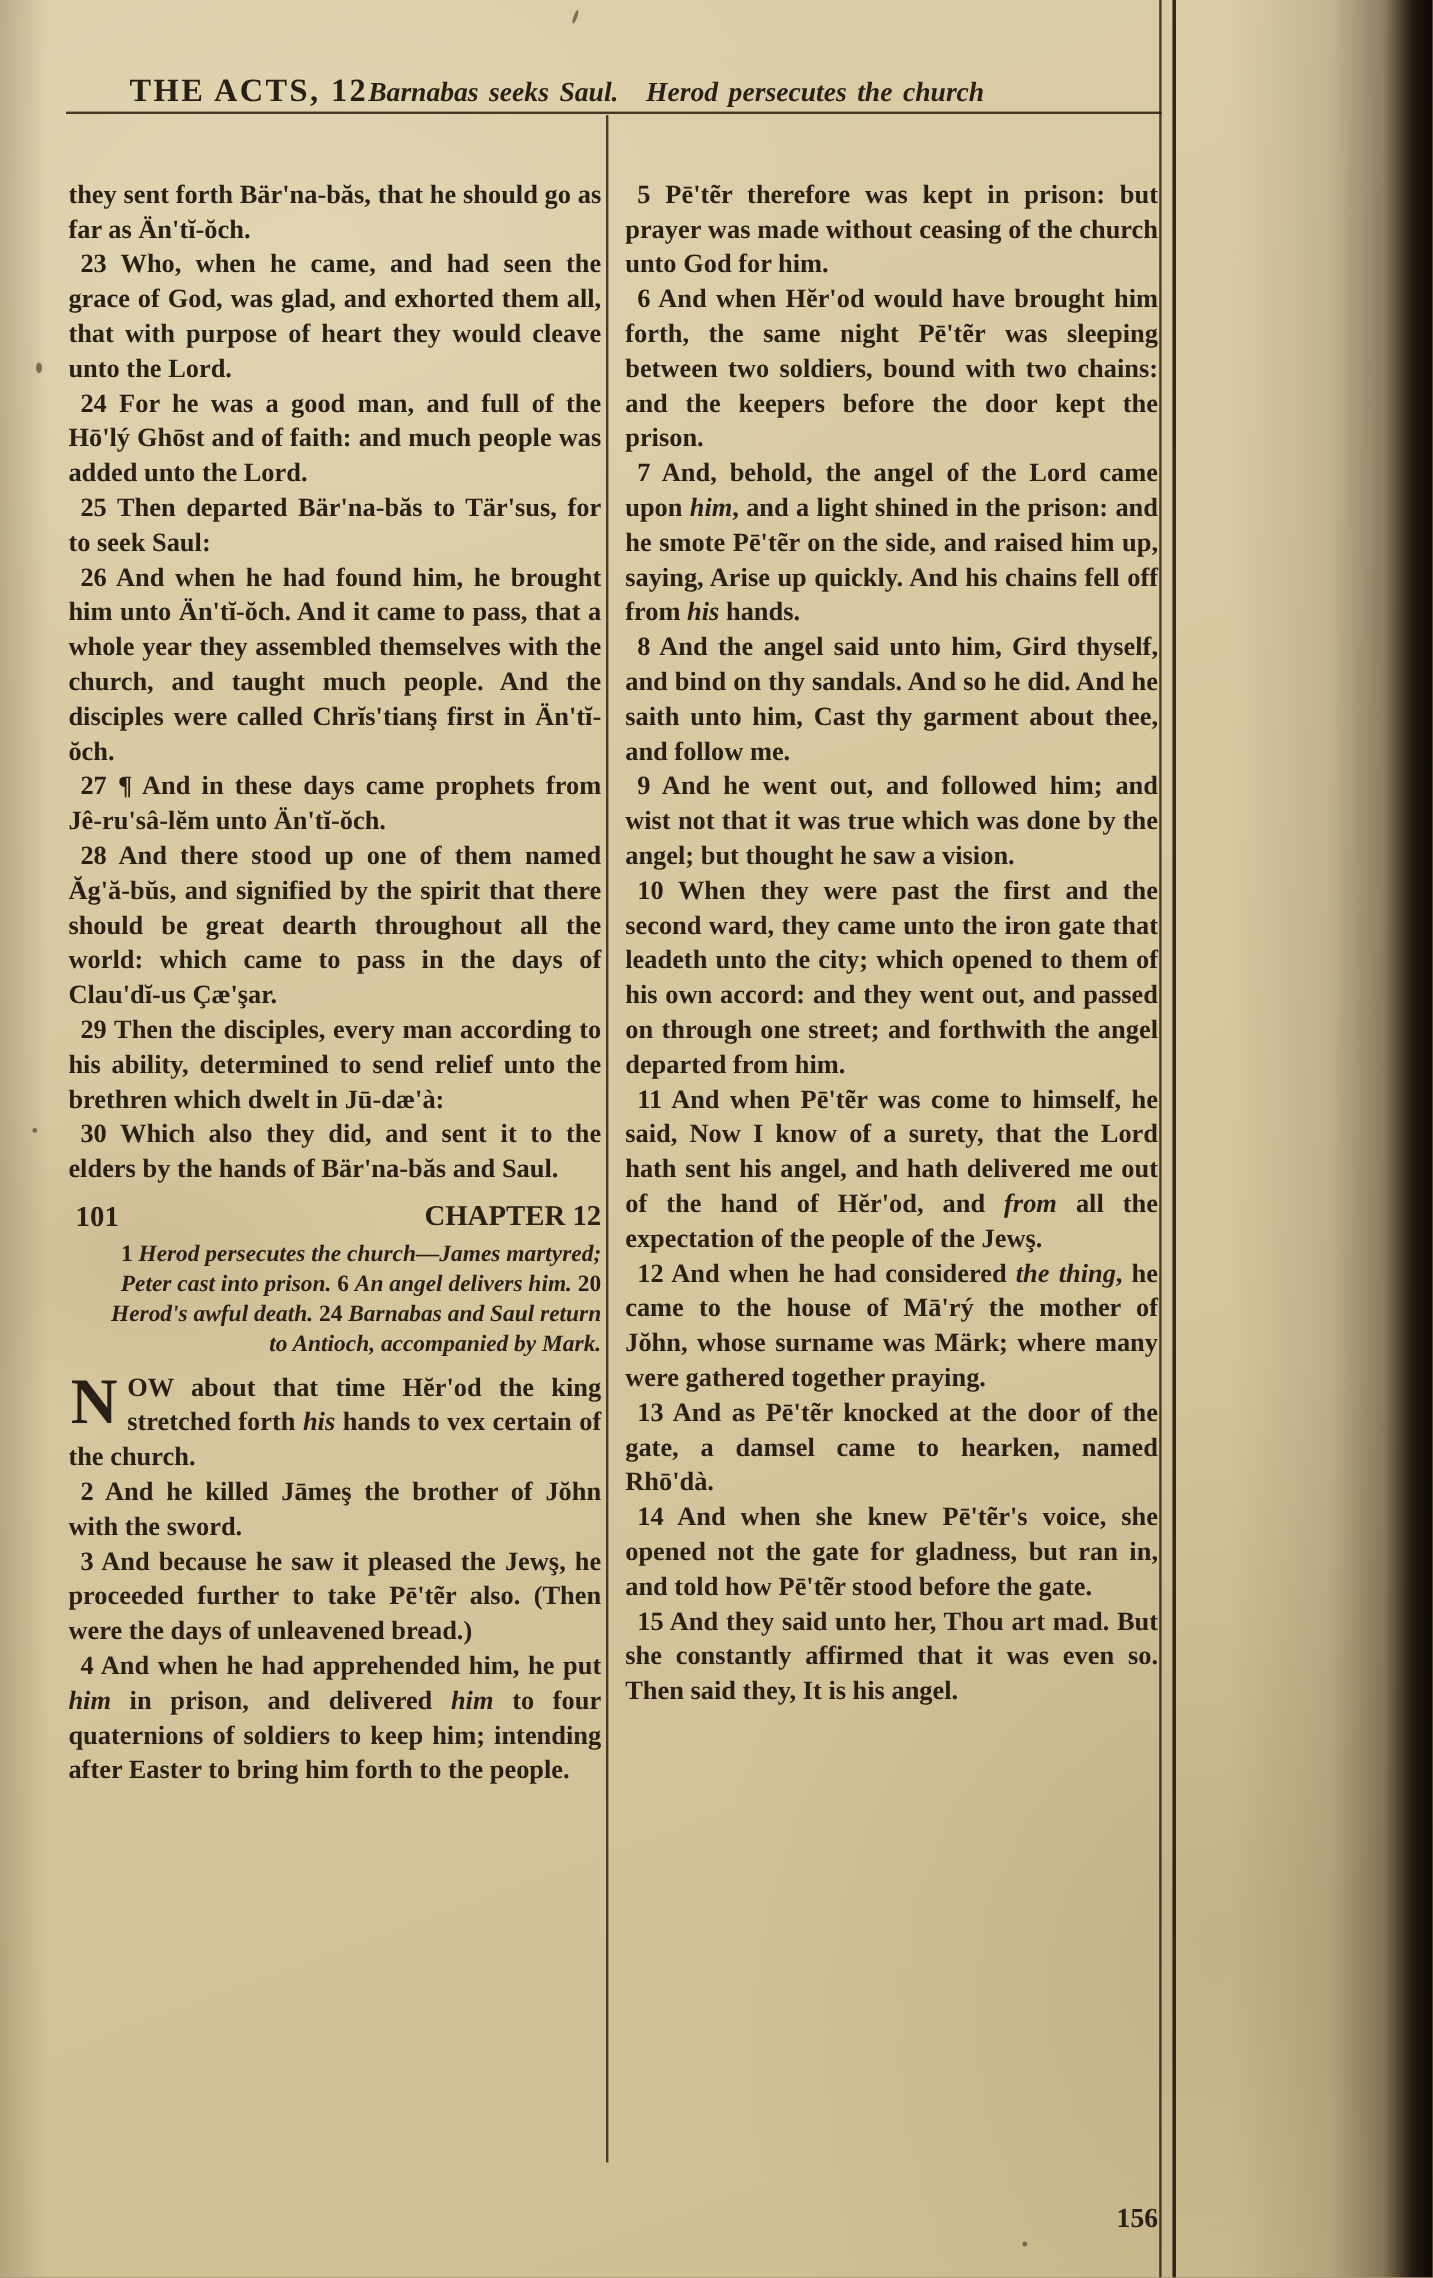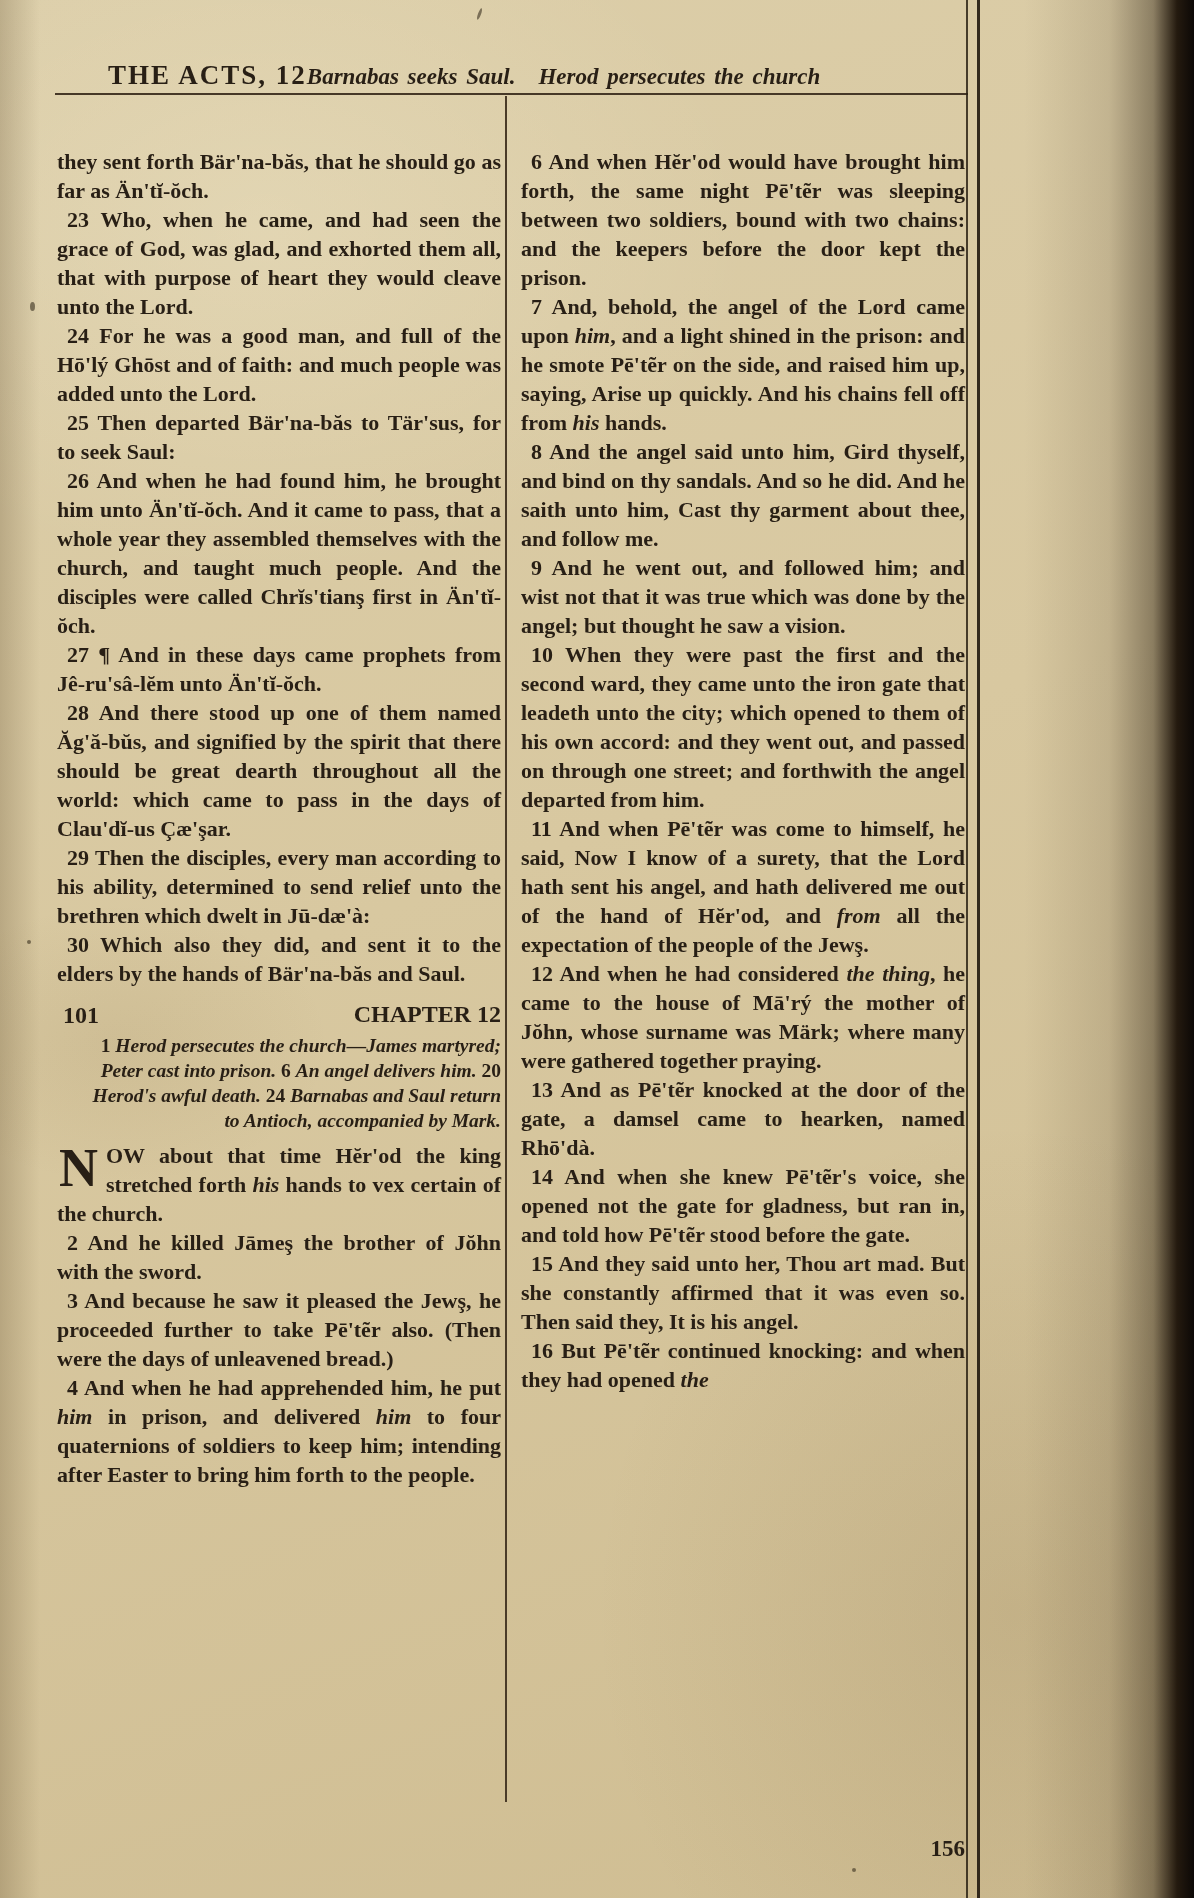"5 Pē'tẽr therefore was kept" p.verse { html: none -> <p>5 Pē'tẽr therefore was kept in prison: but prayer was made without ceasing of the church unto God for him.</p> }
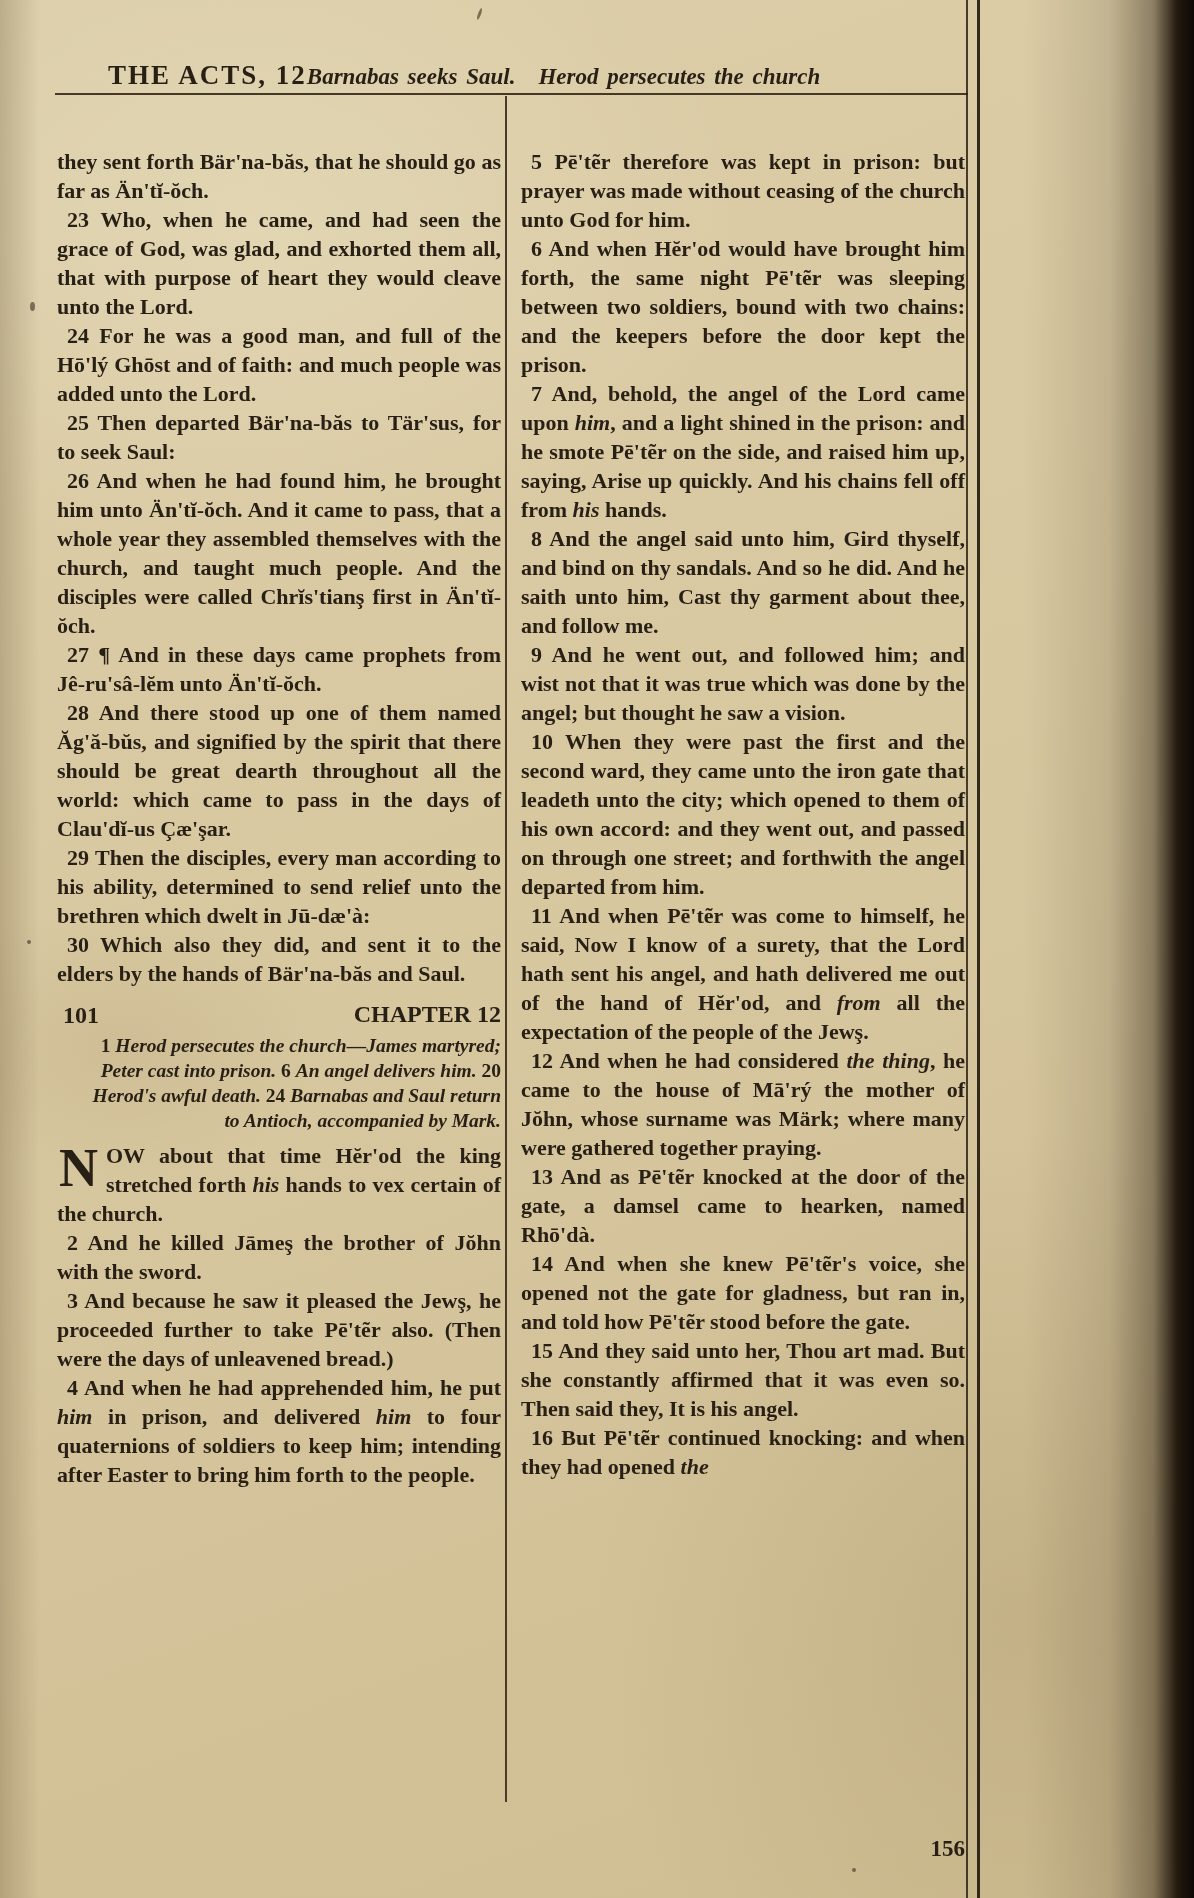"16 But Pē'tẽr continued knocking:" p.verse { html: <p>16 But Pē'tẽr continued knocking: and when they had opened <i>the</i></p> -> none }
